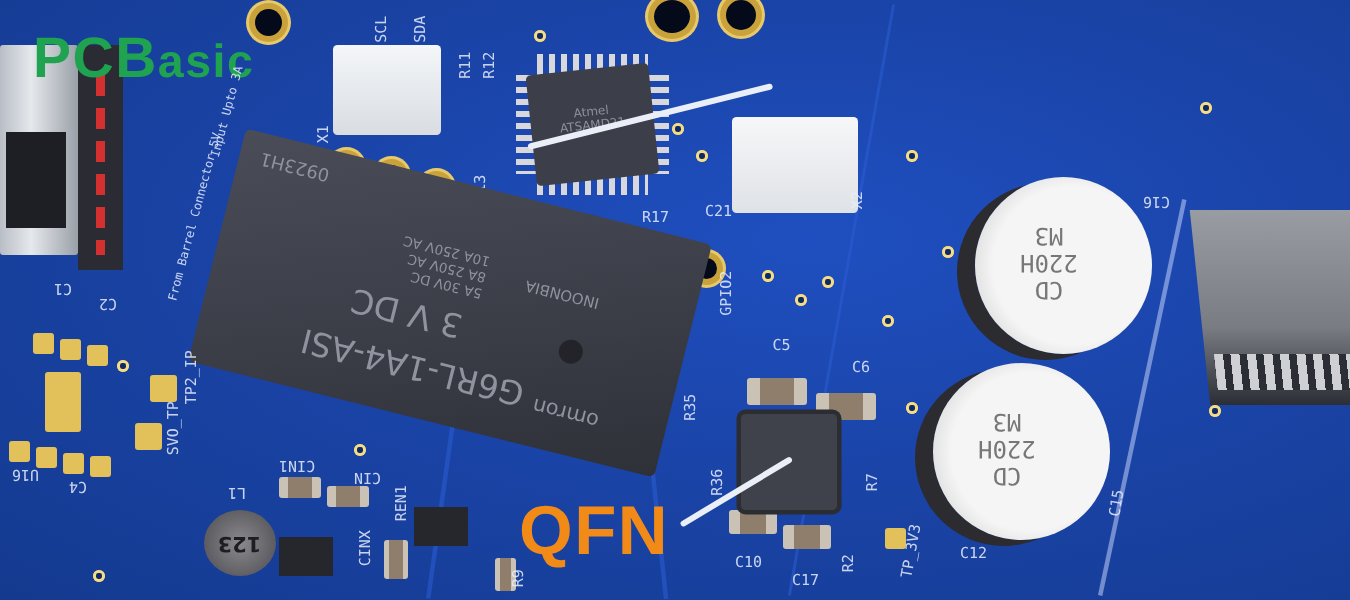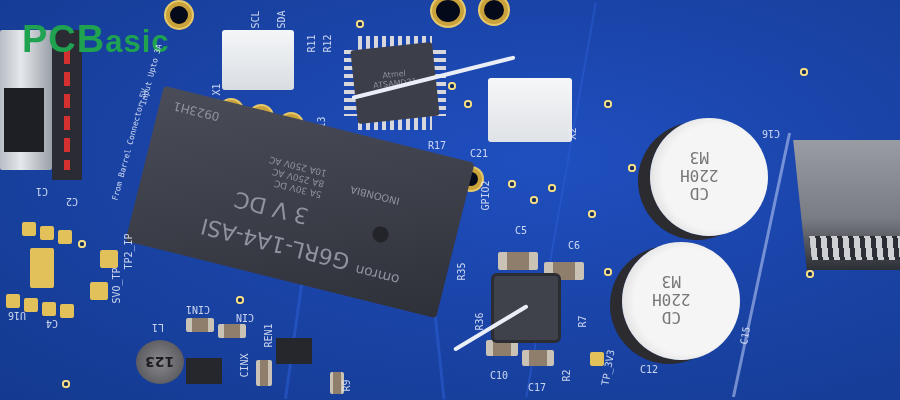"C21" span.silk { top: 148px -> 136px }
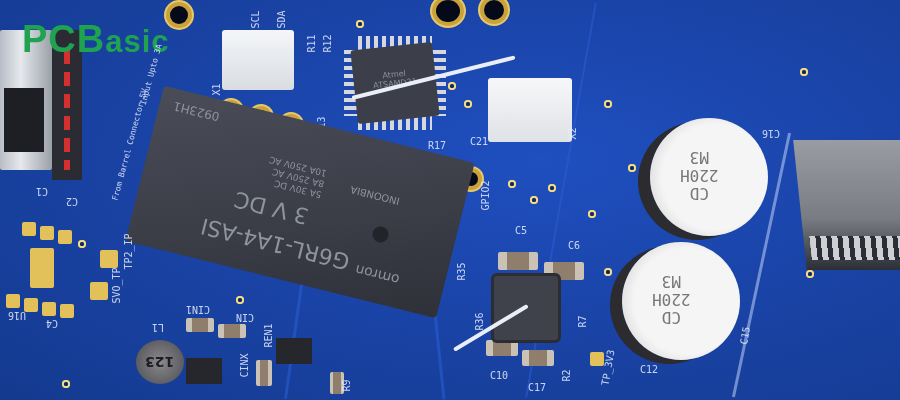"QFN" div.label { html: none -> <div>QFN</div> }
